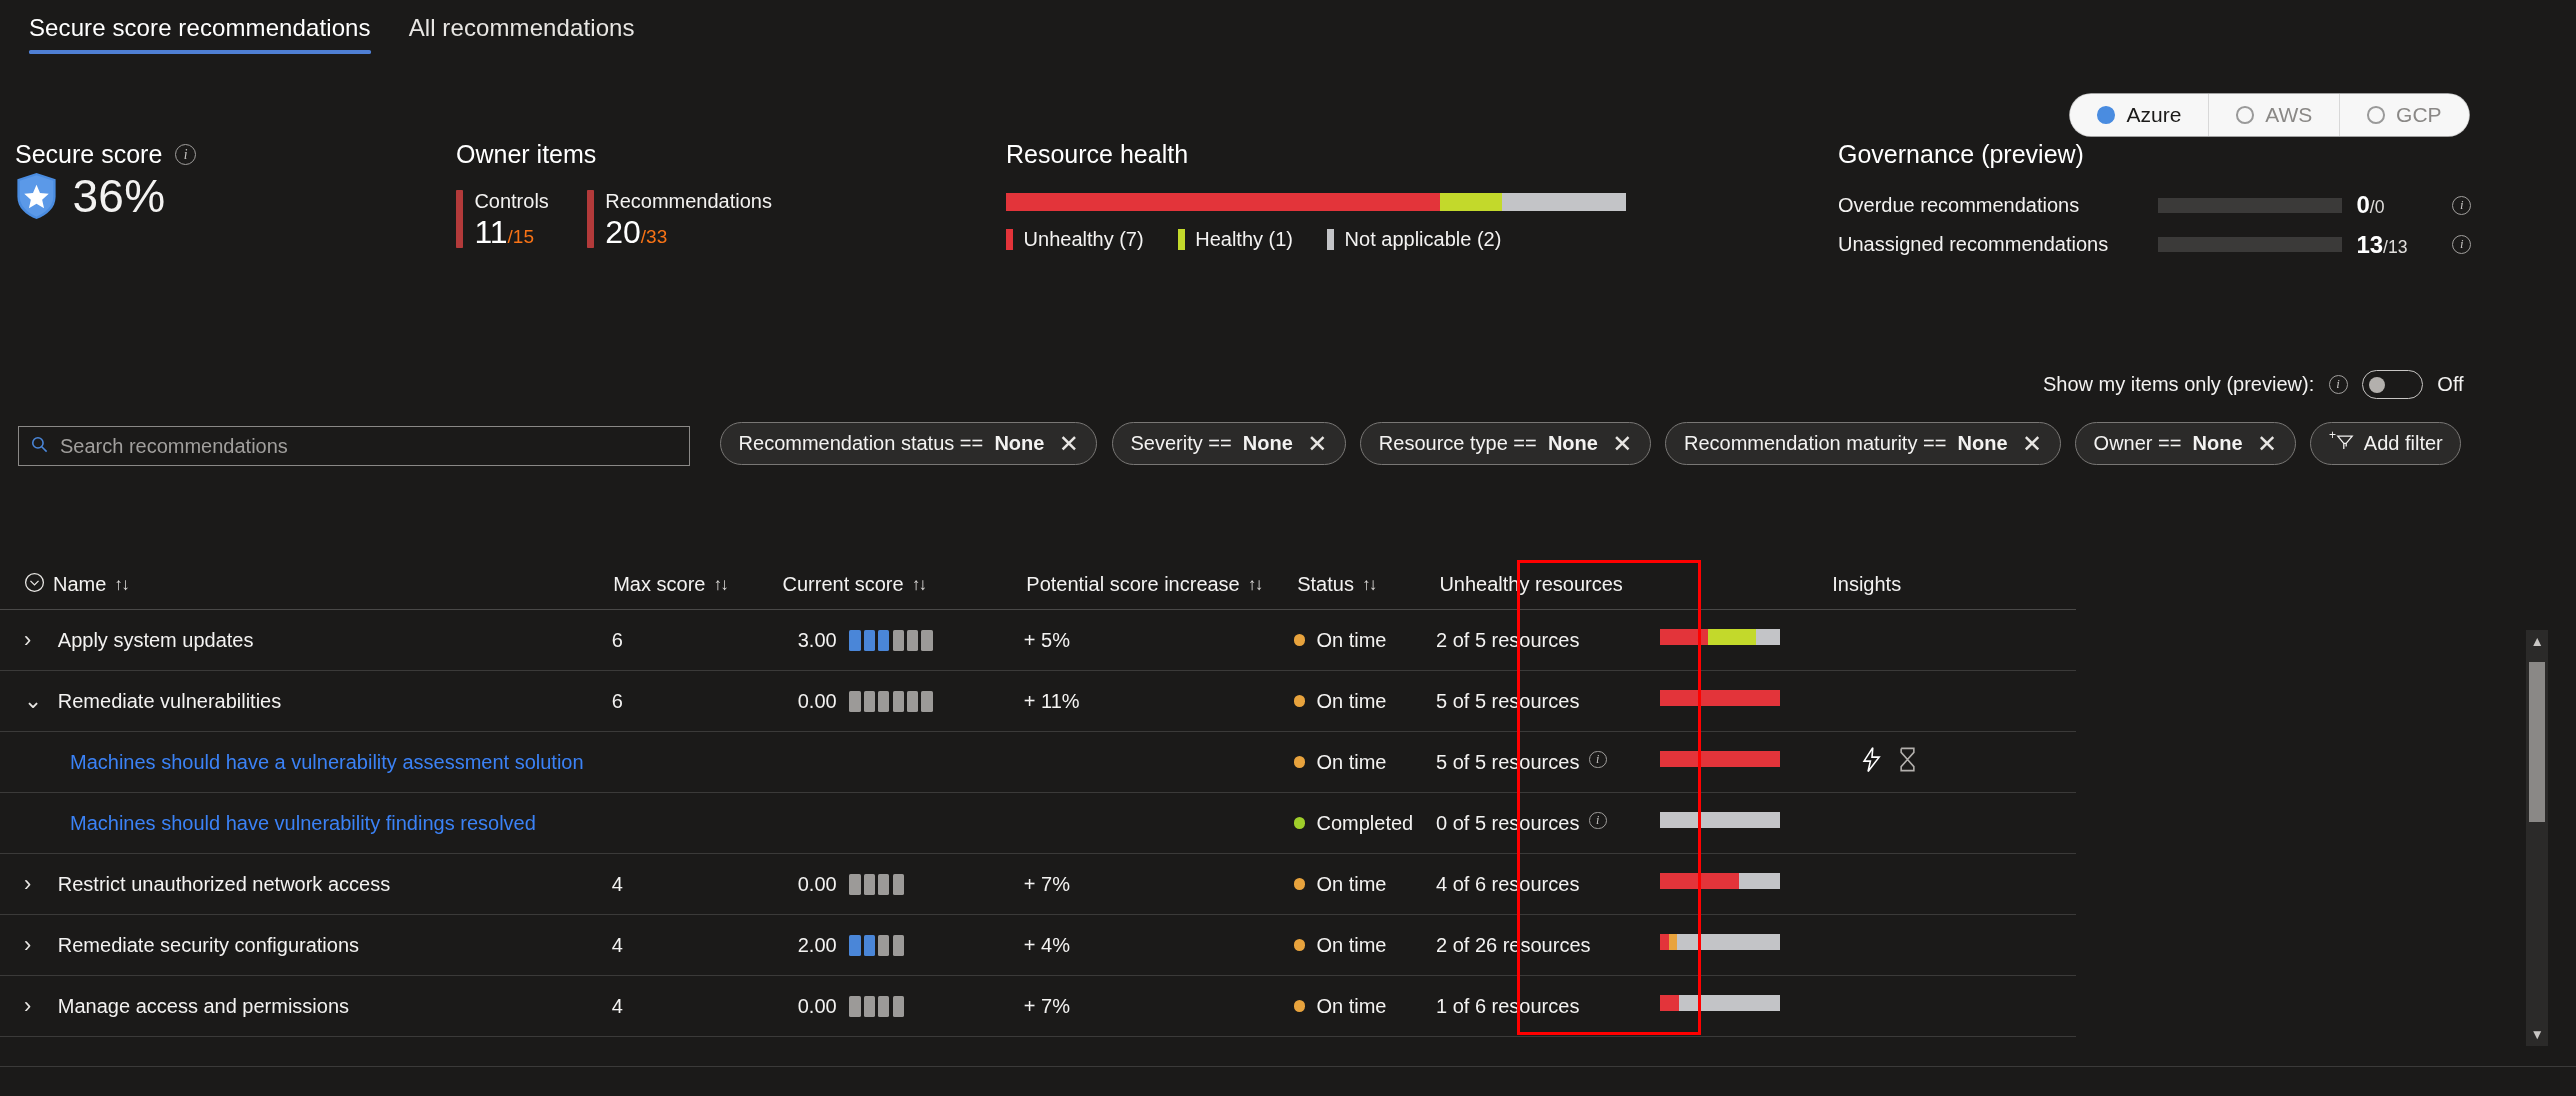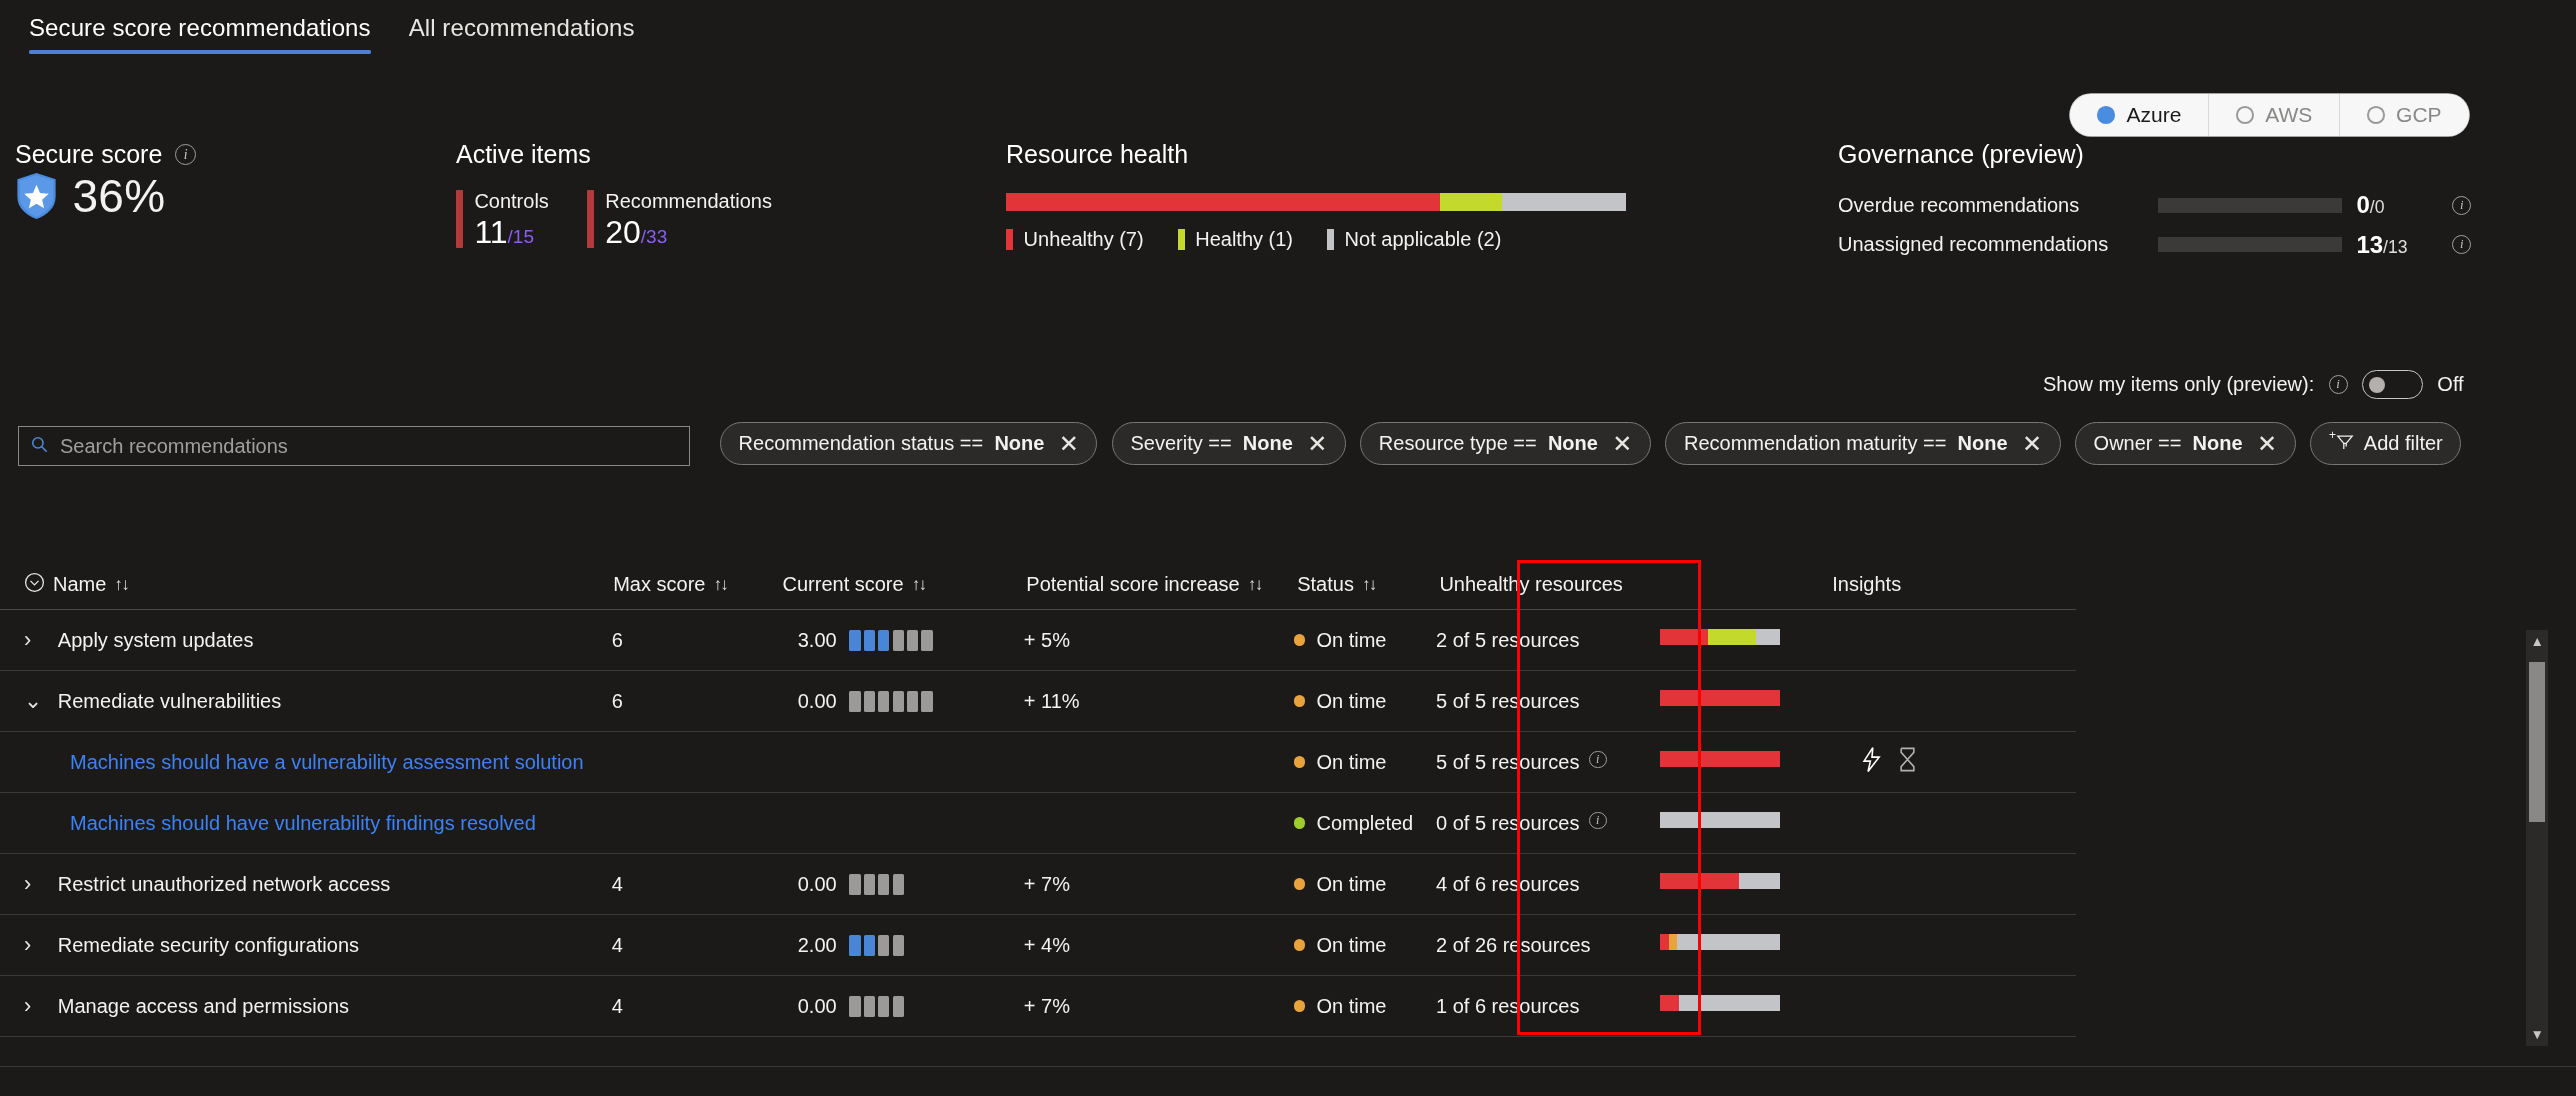"Active items" div.sec-title { text: Active -> Owner }
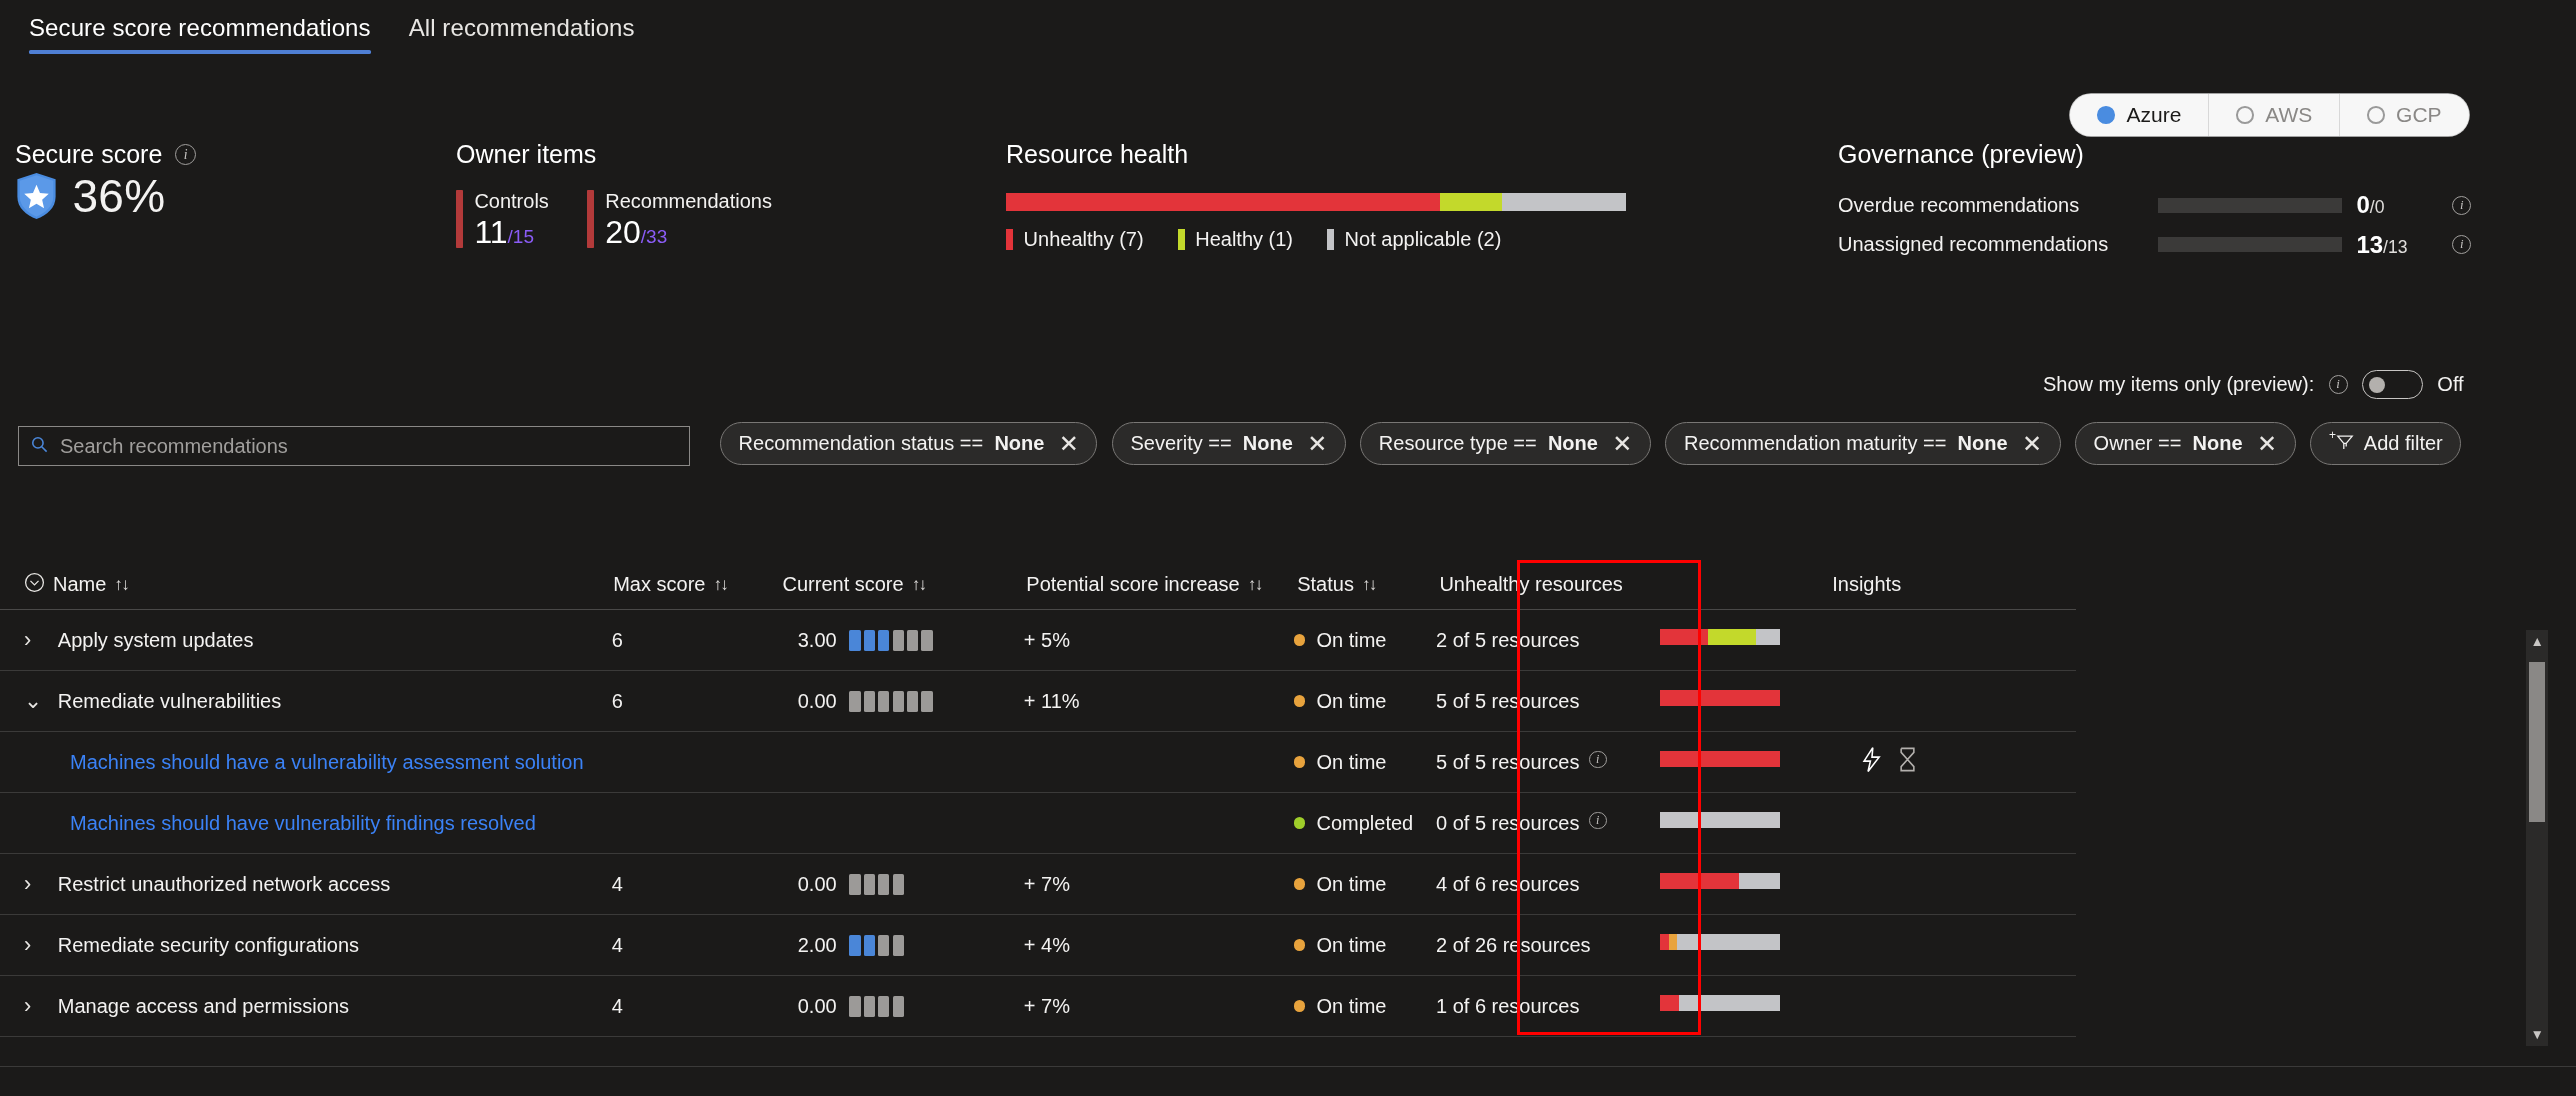"/15" .ai-val .den { color: #8b5cf6 -> #f97316 }
